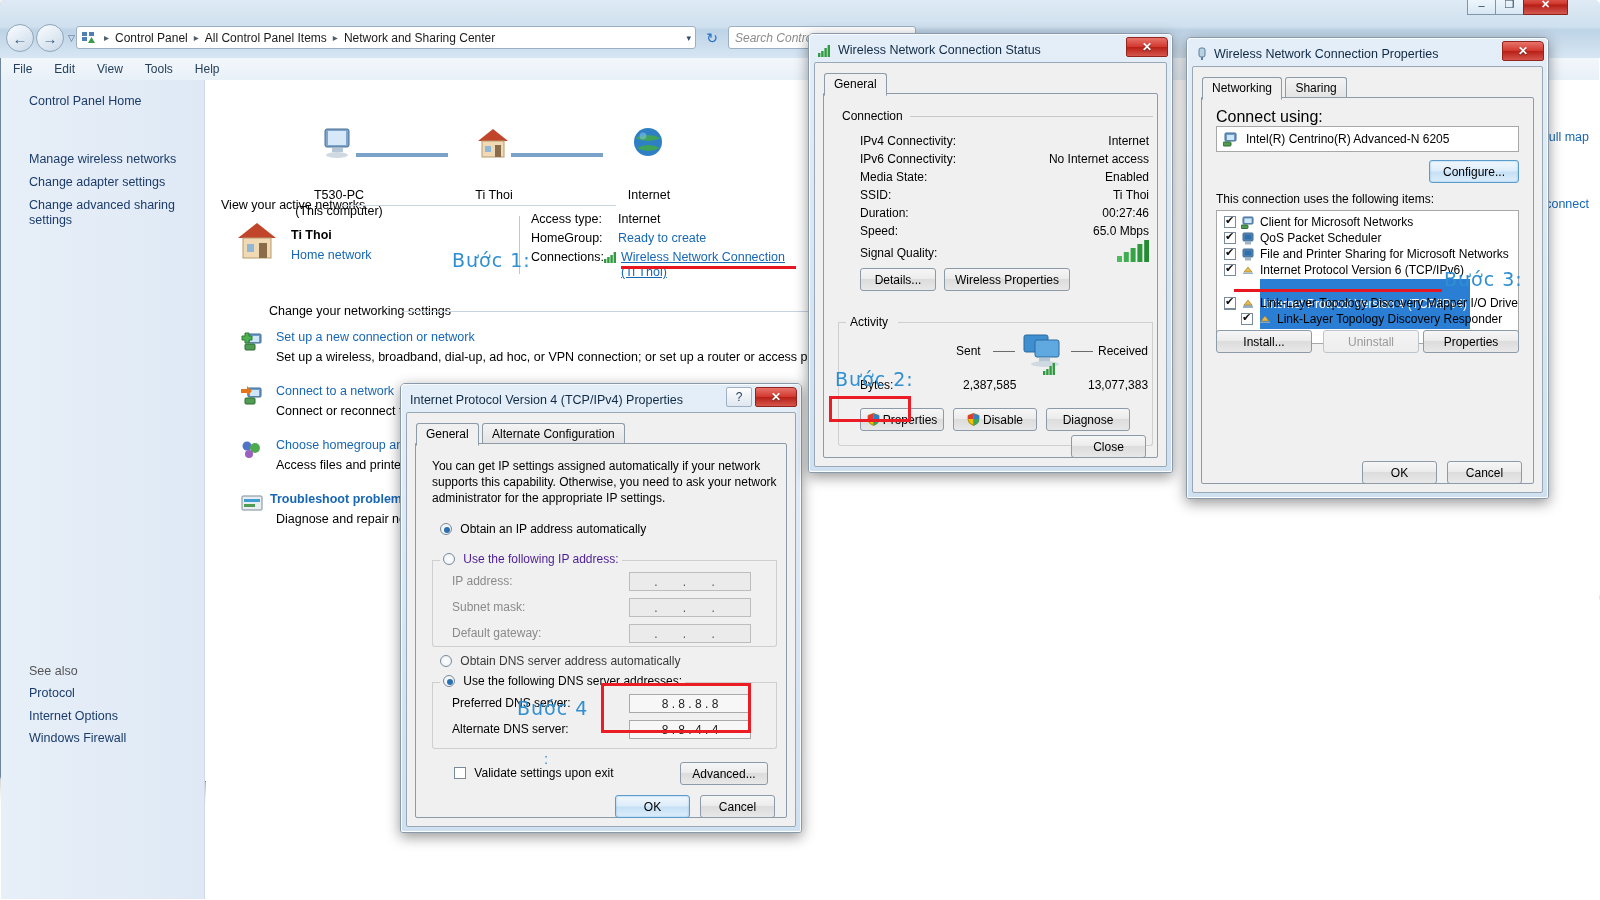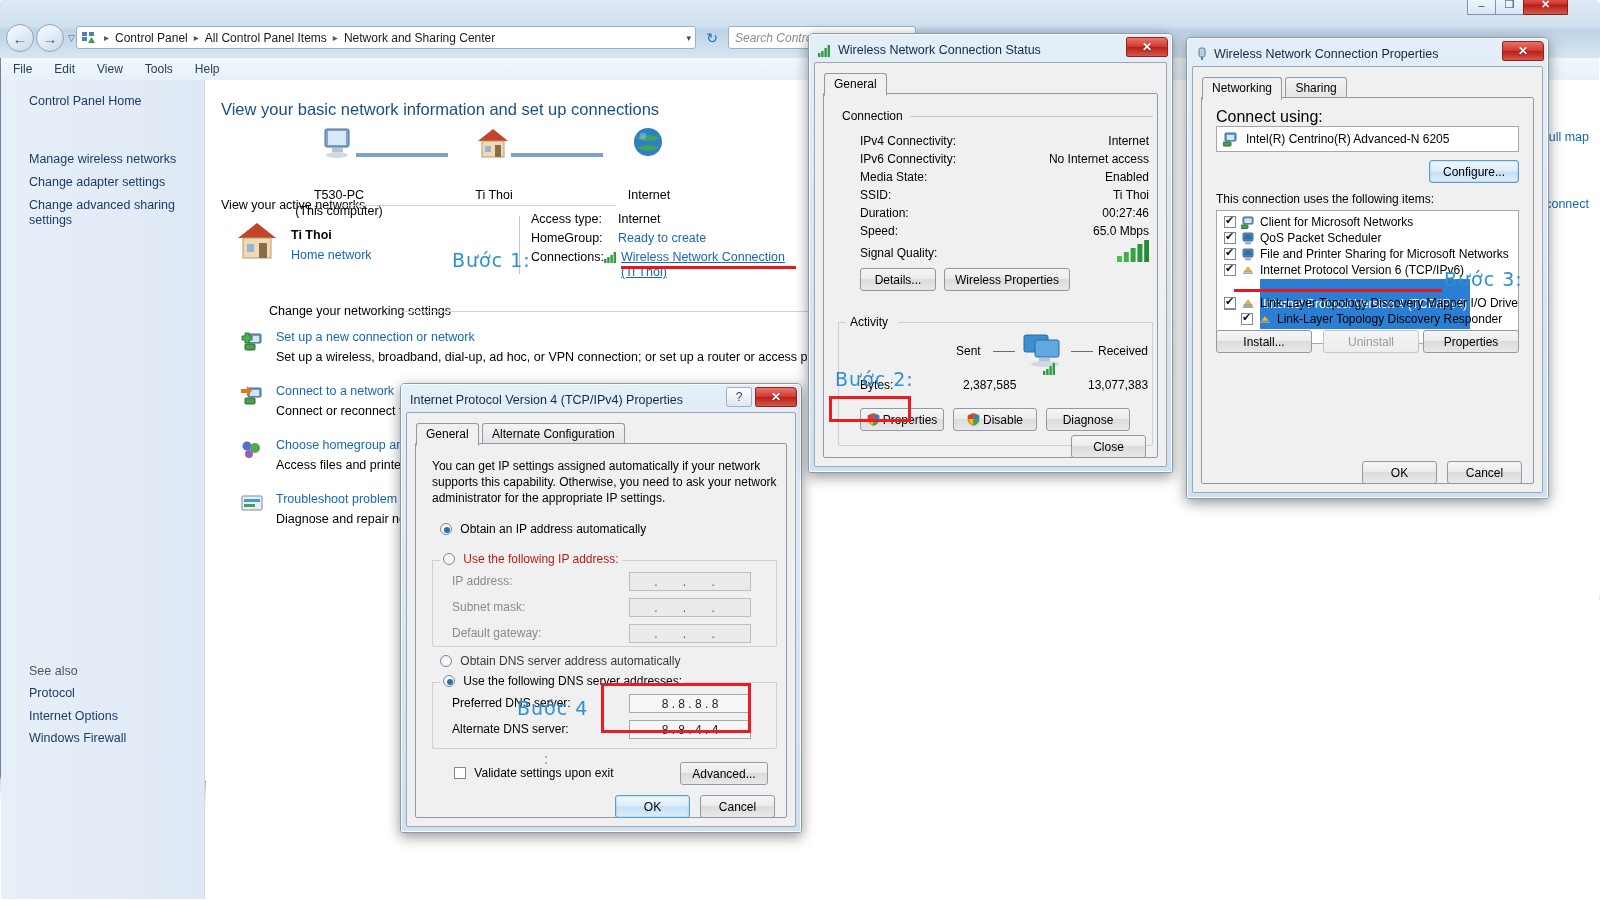"View your basic network information" div.h1blue { html: <div>View your basic network information and set up connections</div> -> none }
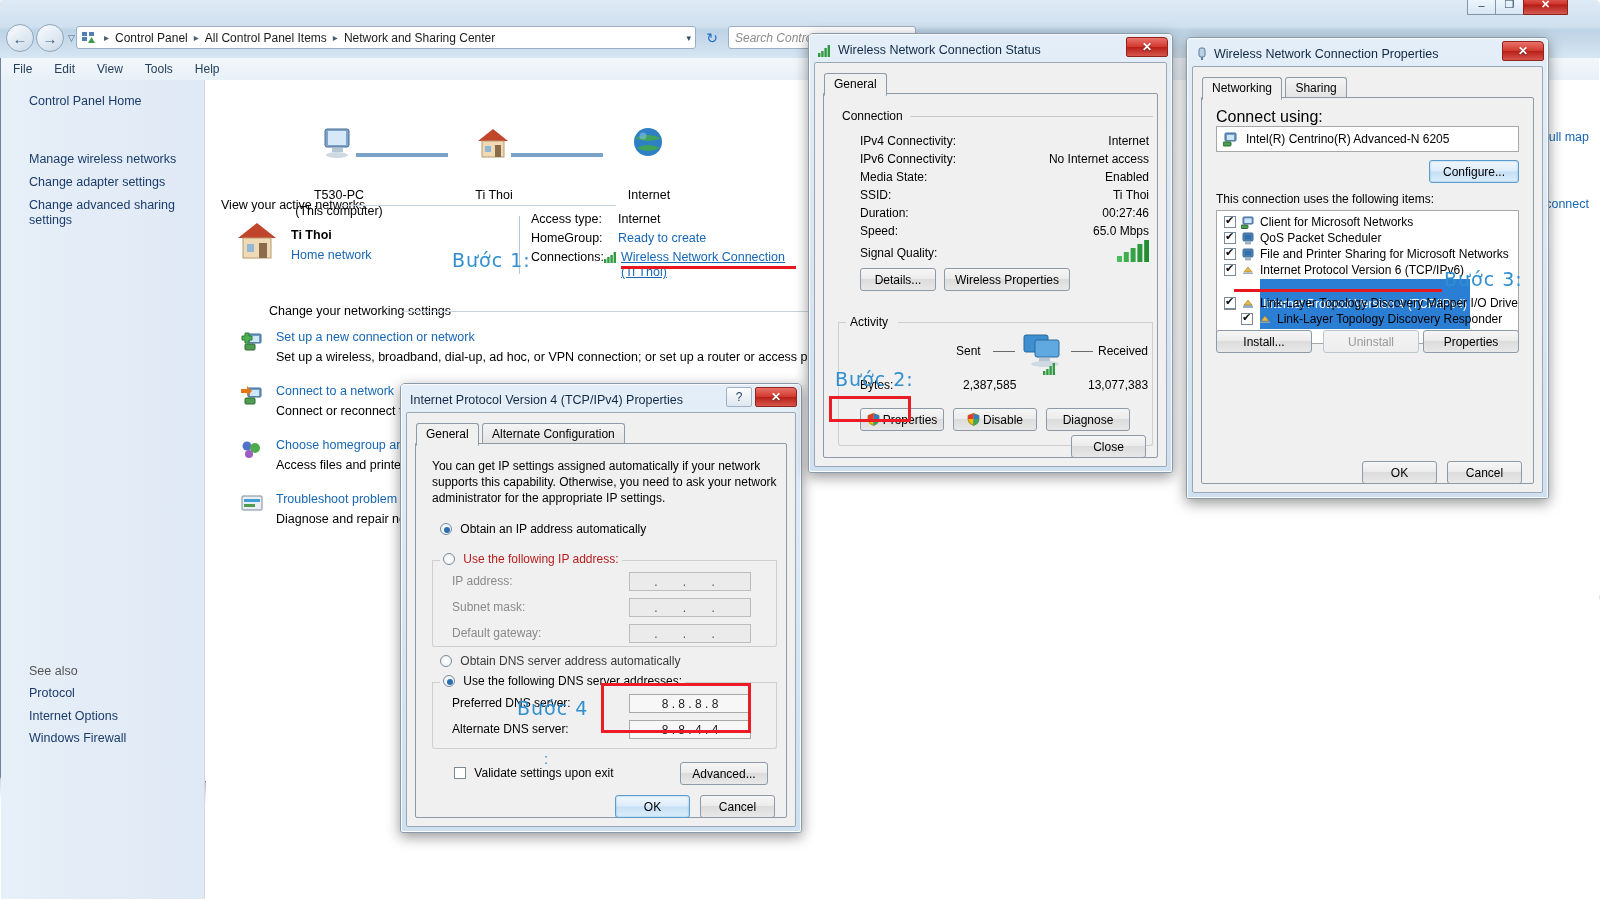"Troubleshoot problem" div.cplink { font-weight: none -> bold; left: 70px -> 64px }
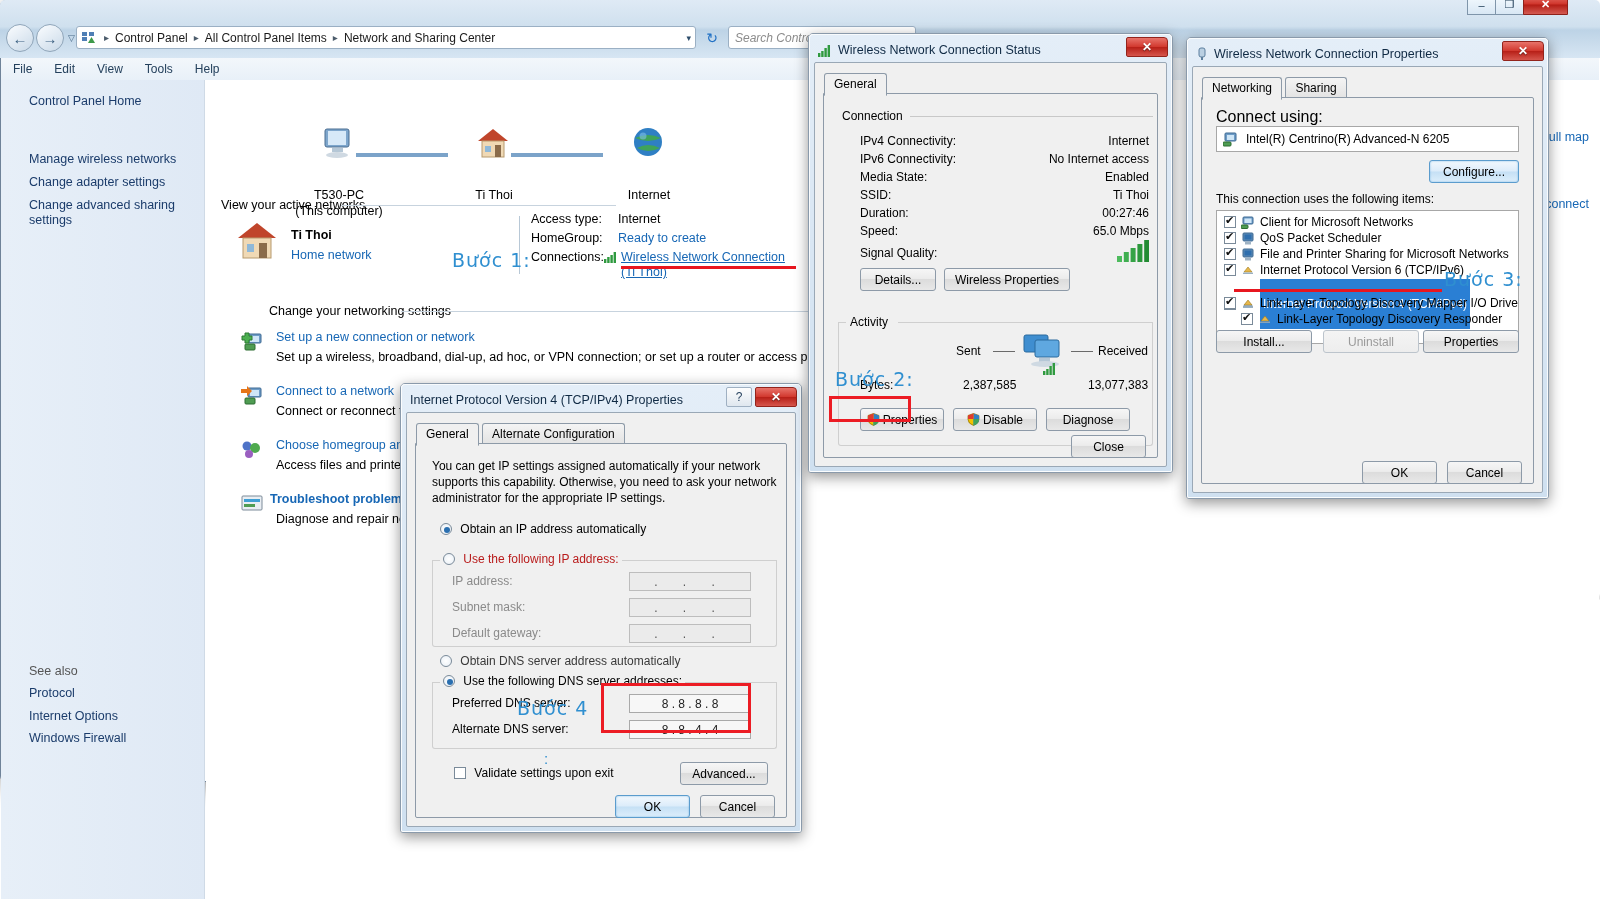"Use the following IP address:" span { color: #b91c1c -> #4c1d95 }
